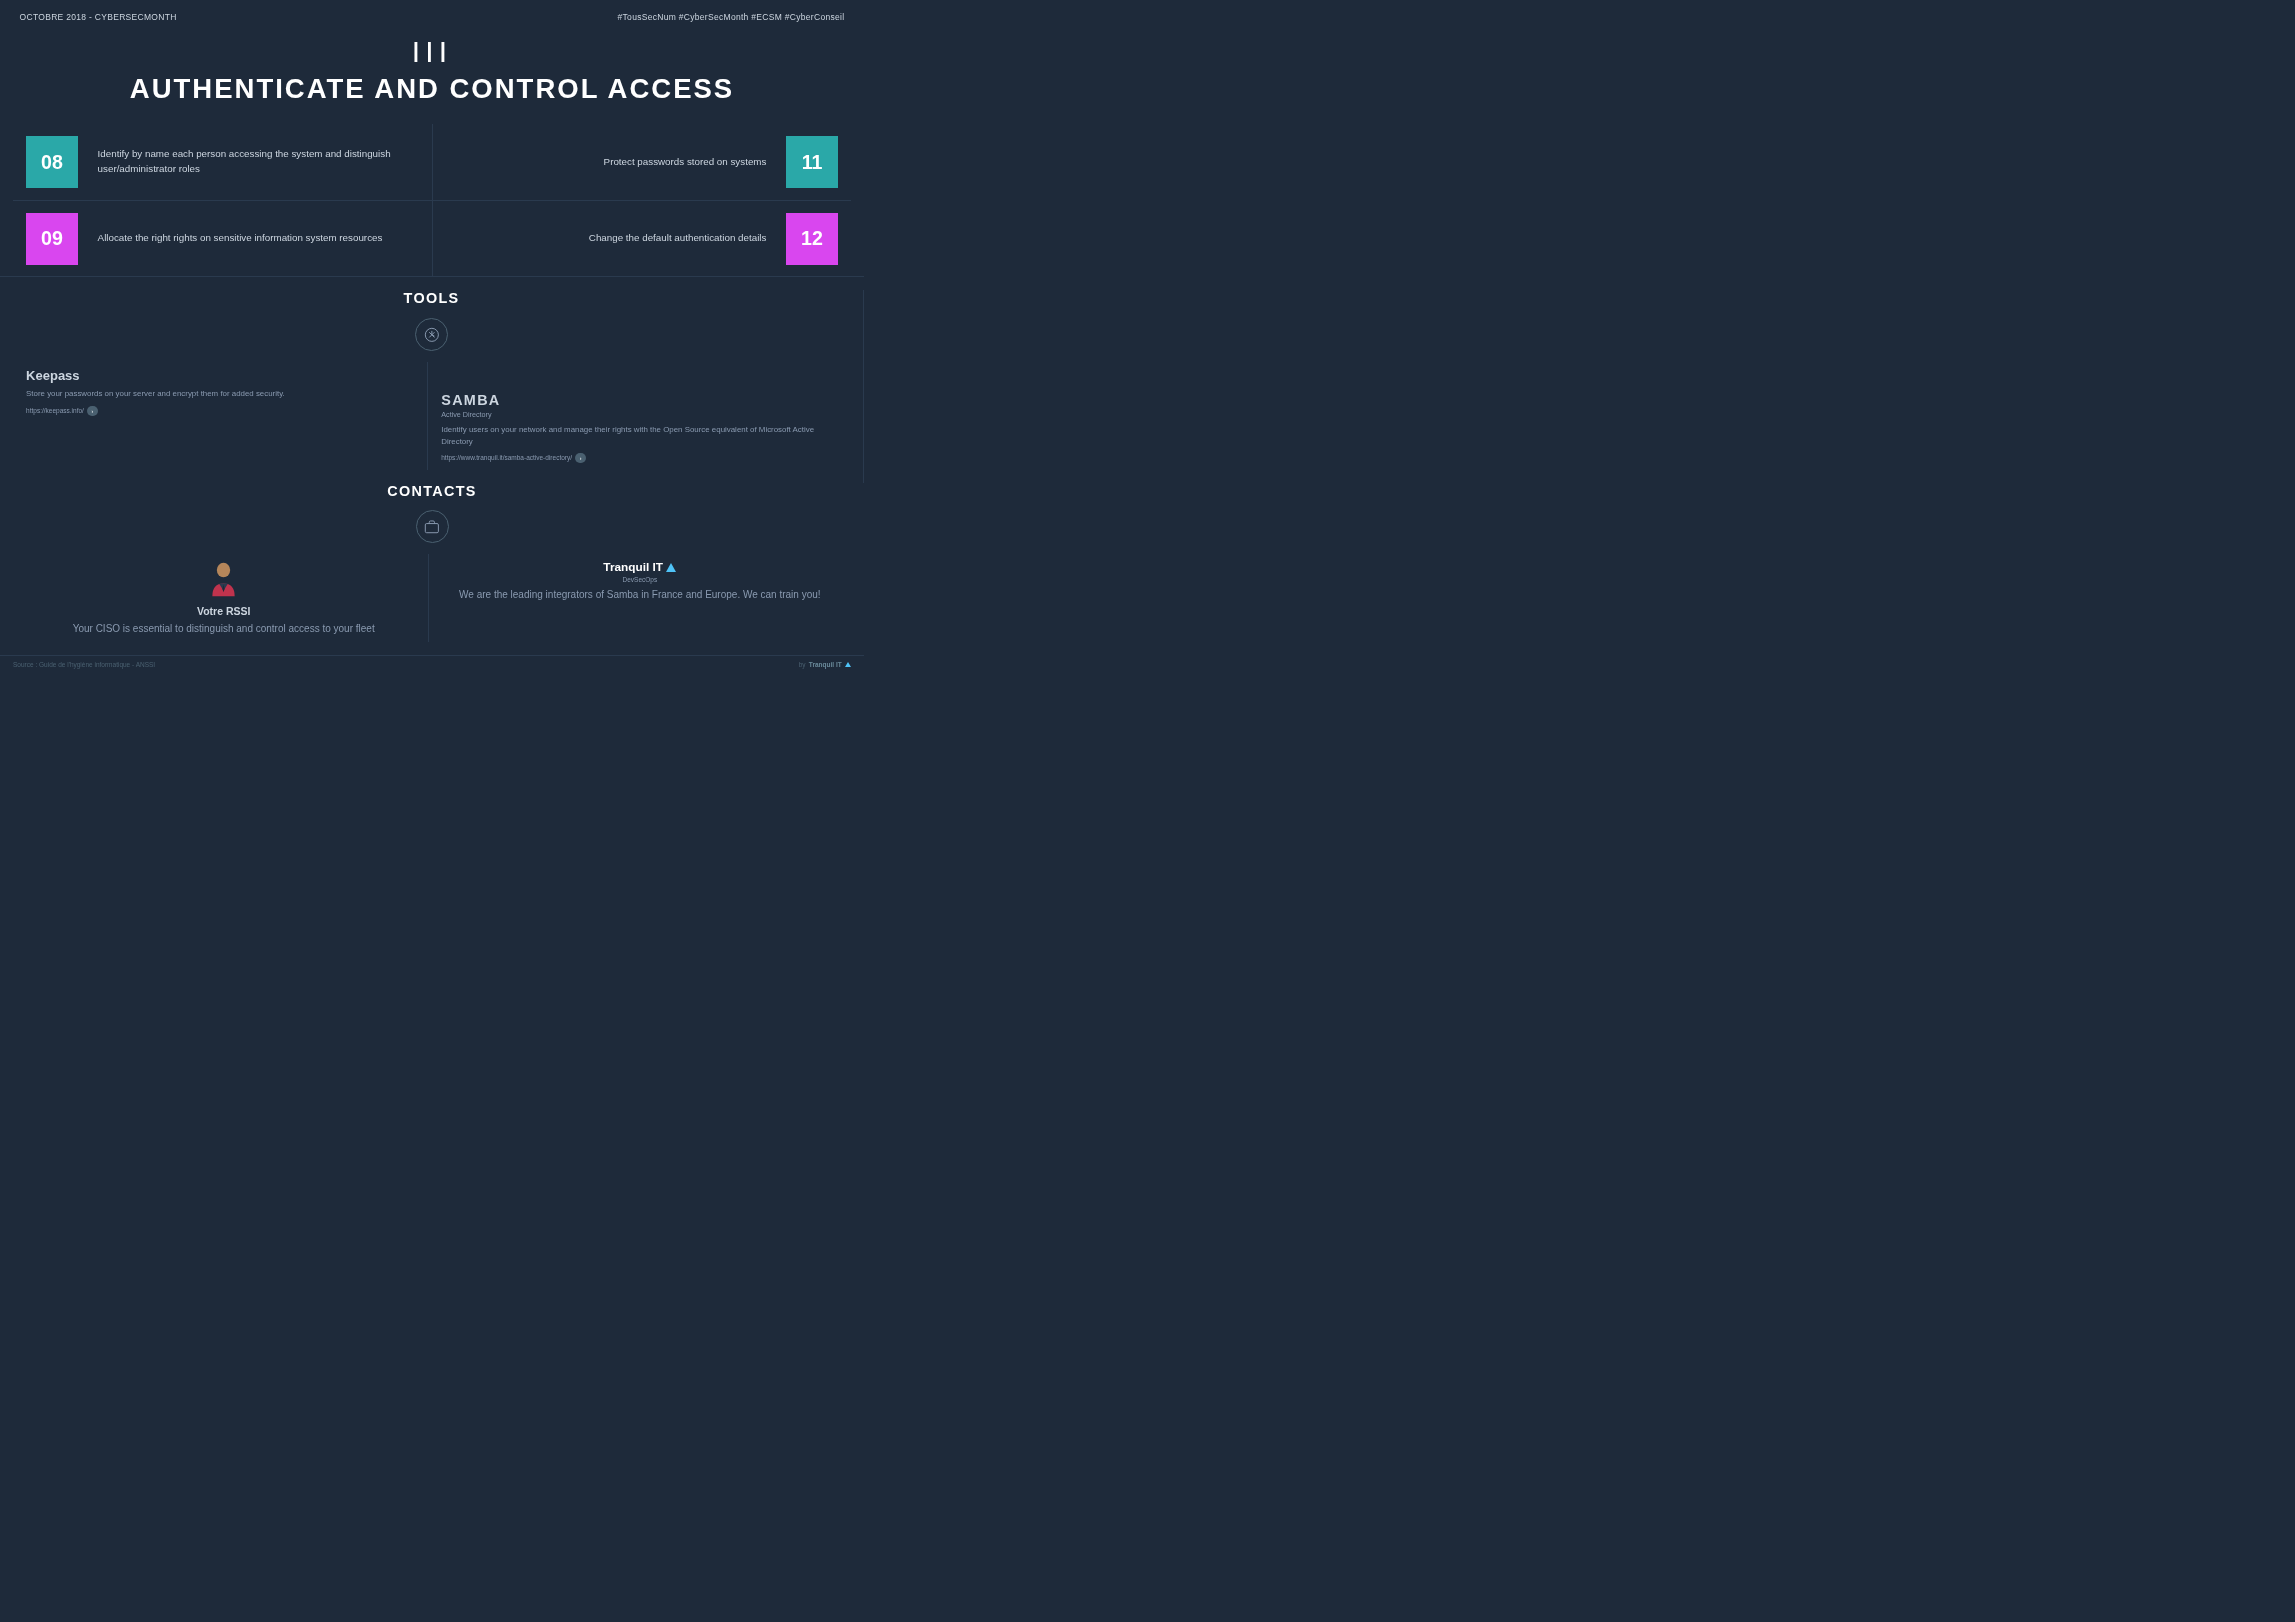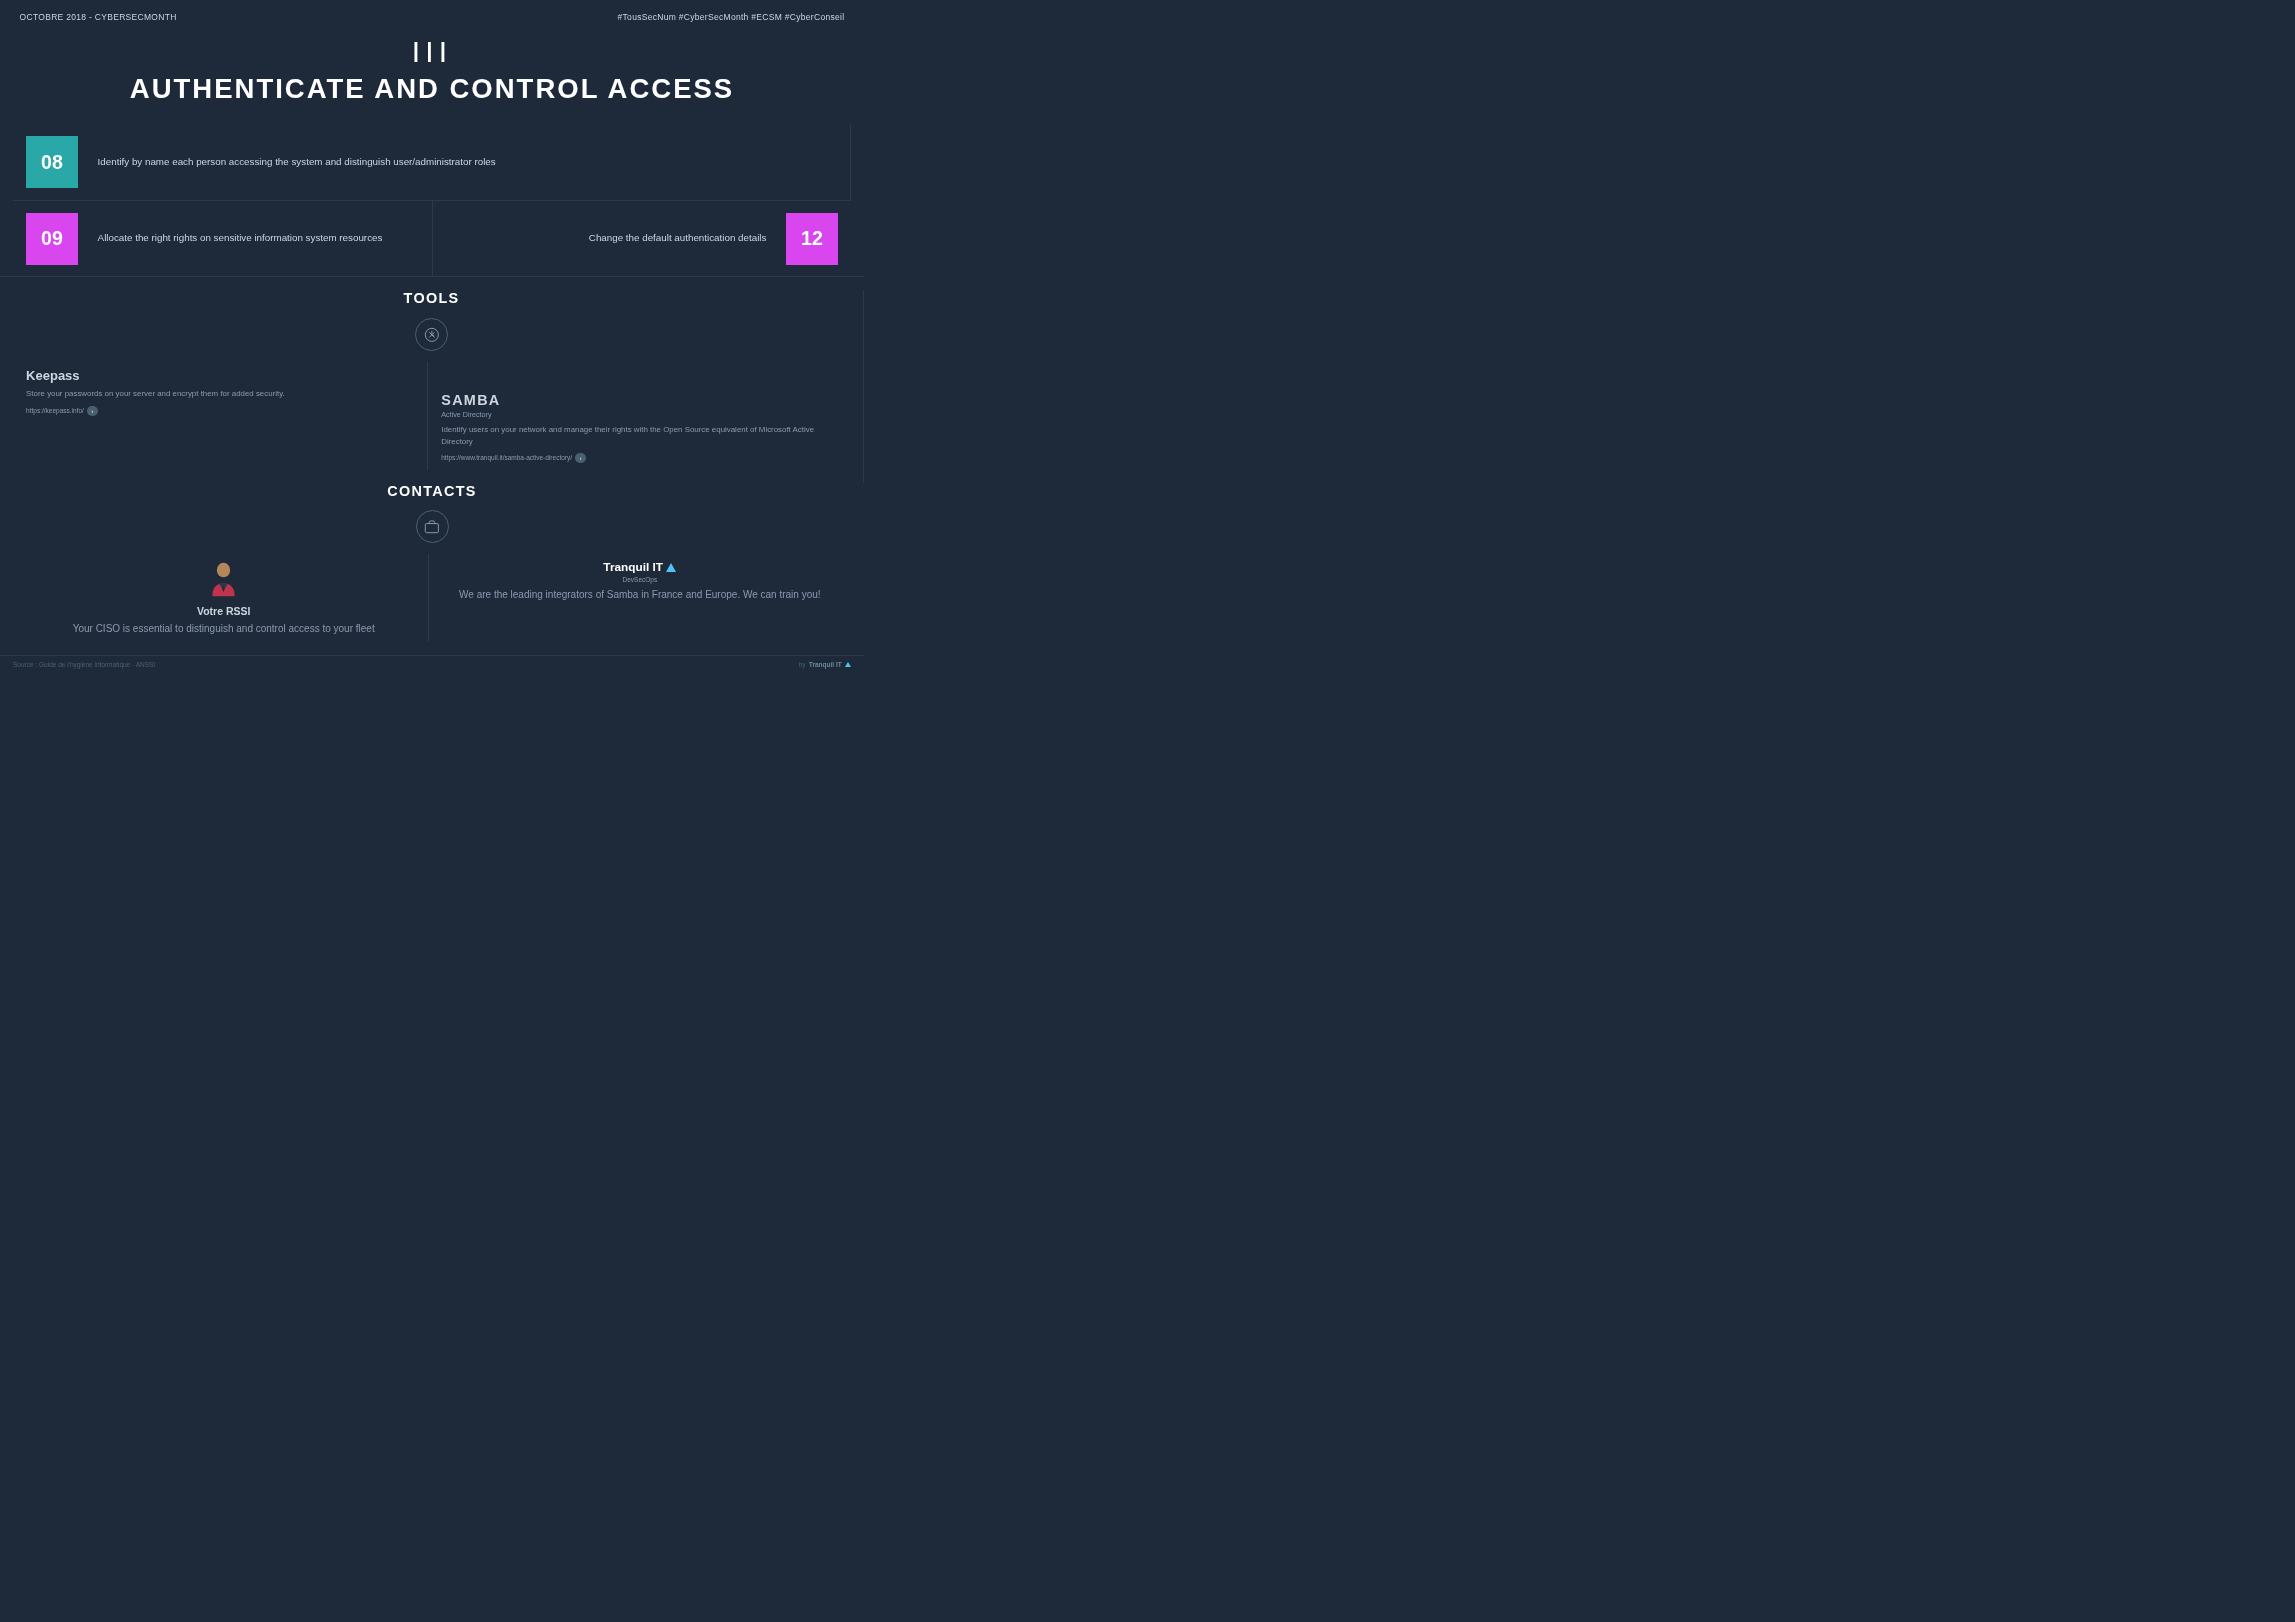"Protect passwords stored on systems" div.right-item { html: none -> <div> <div>Protect passwords stored on systems</div> <div>11</div> </div> }
